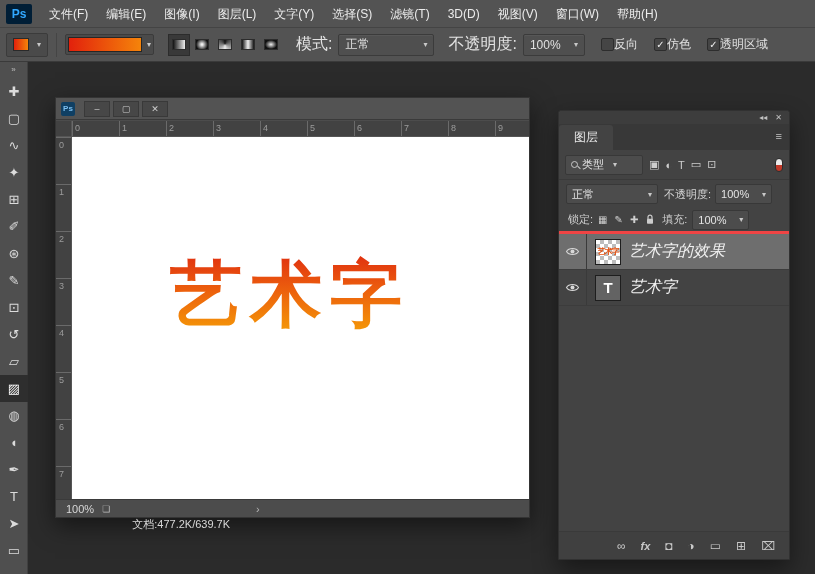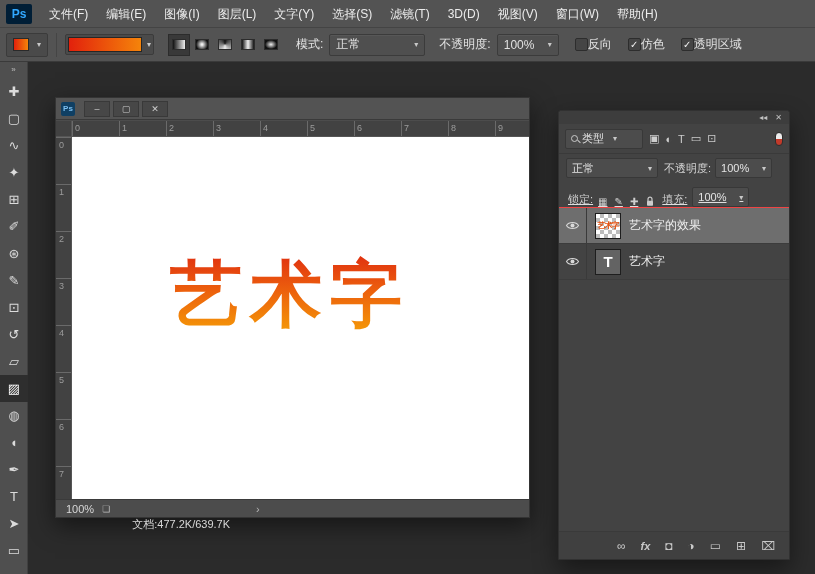"模式:" .lbl { font-size: 12px -> 16px }
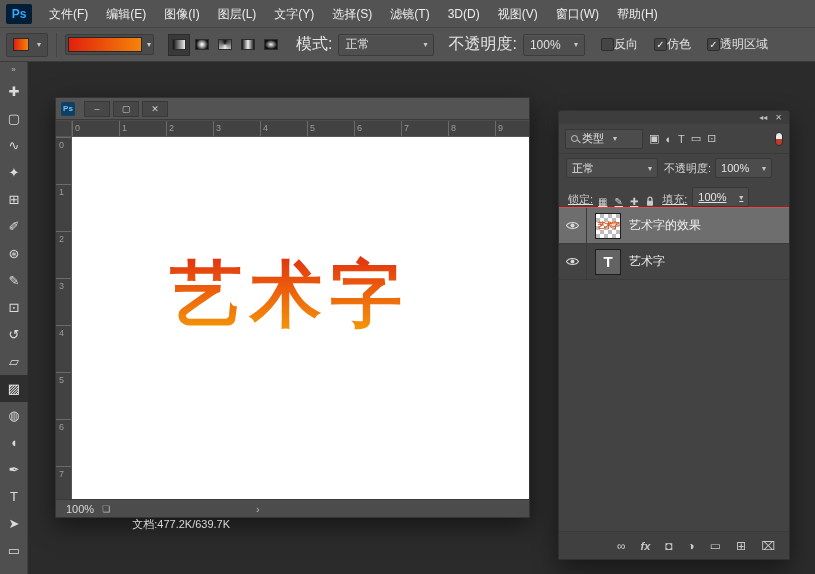"图层" div.tabbar { html: none -> <div> <span>图层</span> <span>≡</span> </div> }
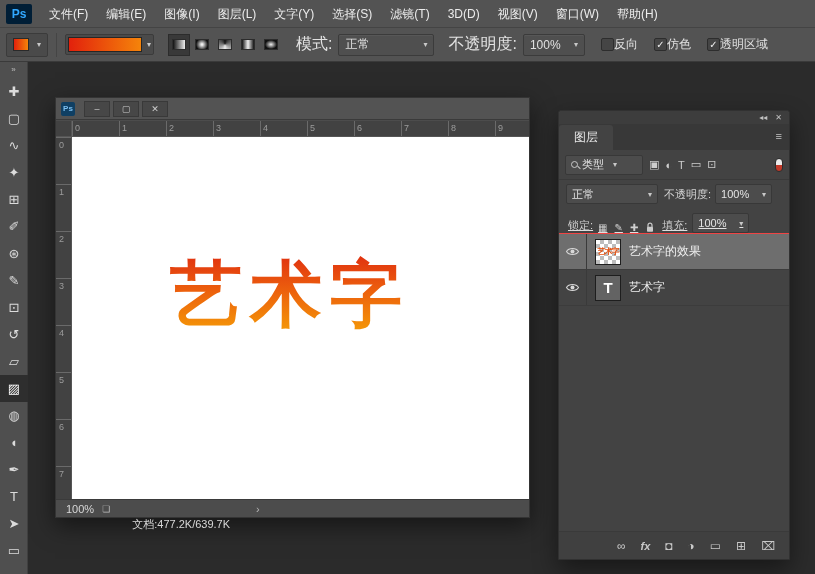"锁定:" .lock-row { align-items: flex-end -> center; border-bottom: 1px solid #ef4444 -> 3px solid #ef4444; text-decoration: underline -> none }
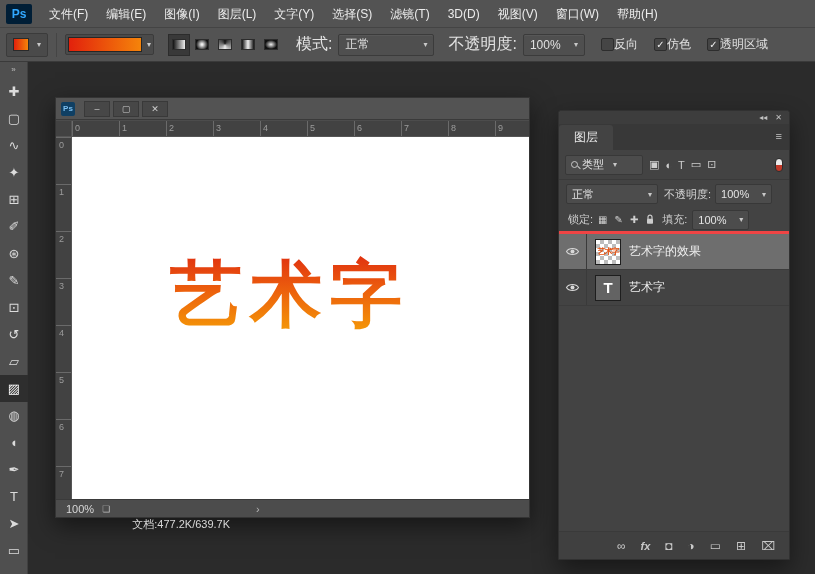"艺术字的效果" .layer-name { font-size: 12px -> 16px; font-style: none -> italic }
